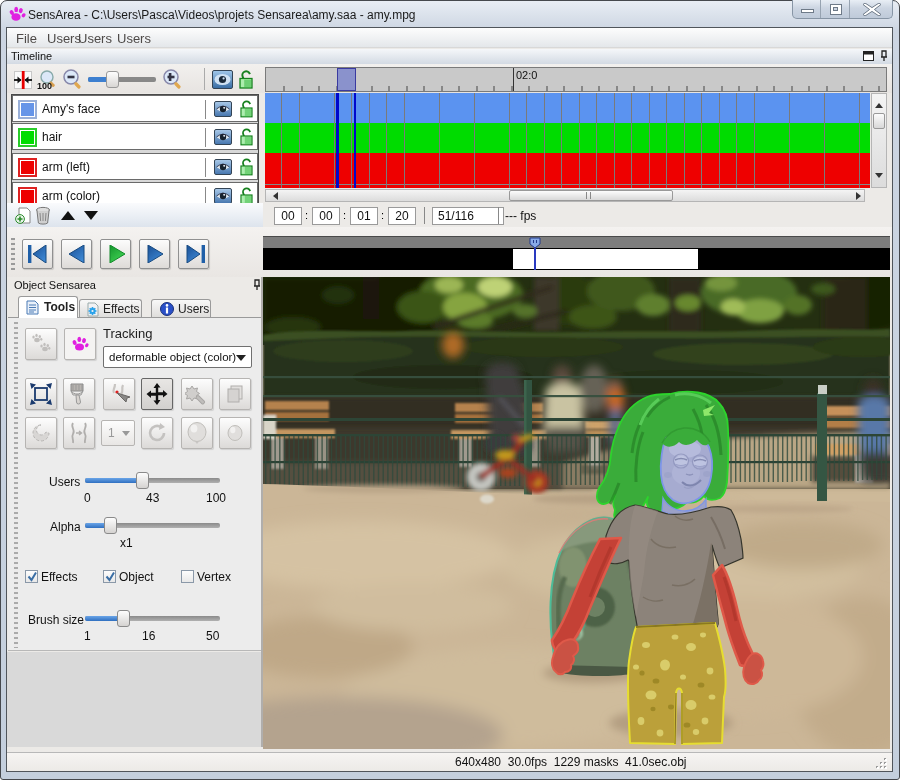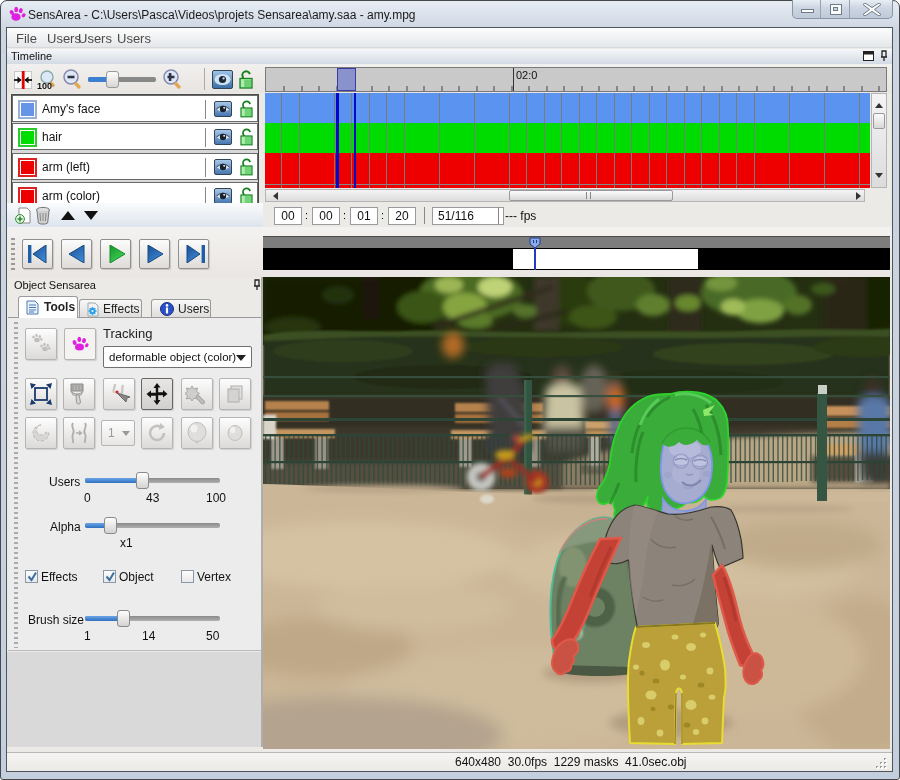"14" div.abs { text: 14 -> 16 }
